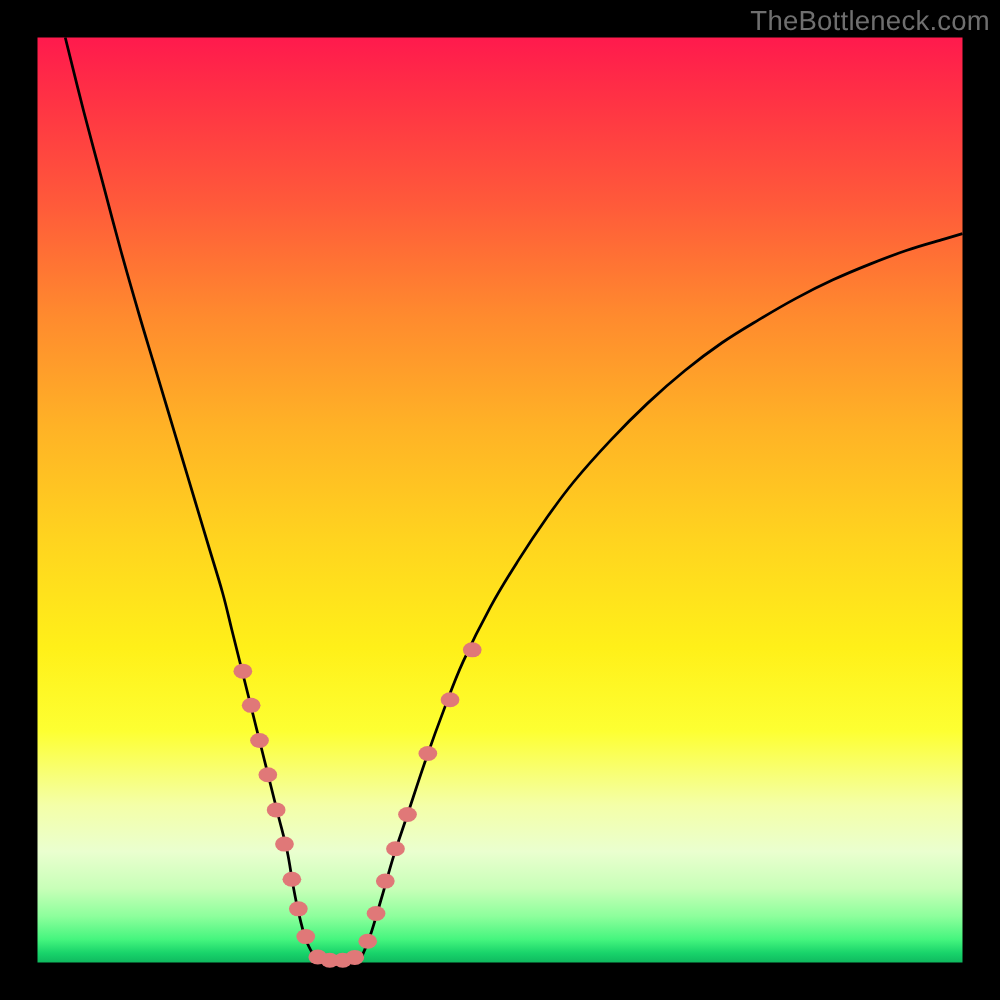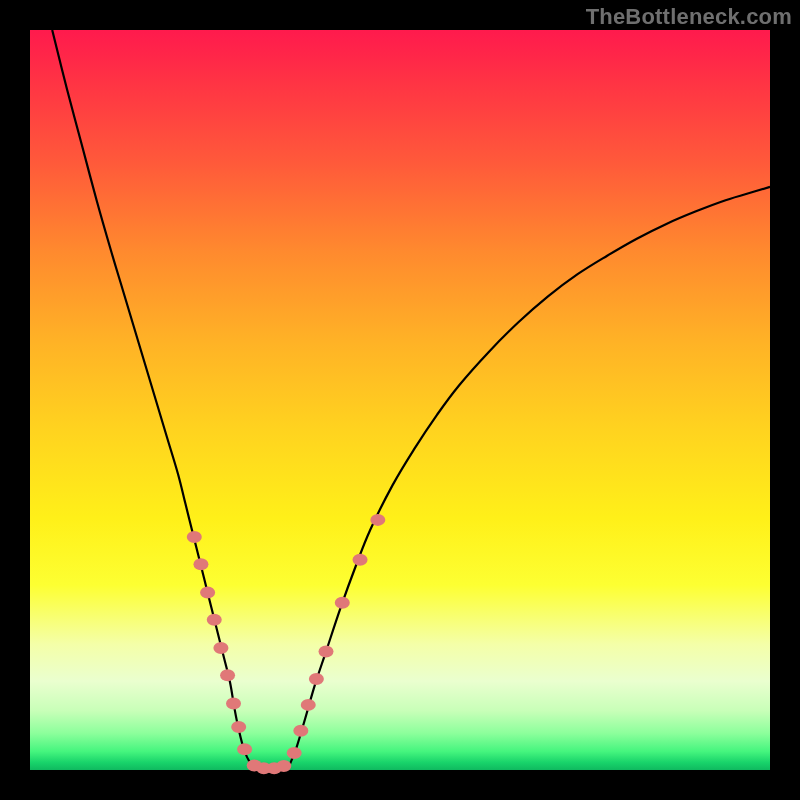"TheBottleneck.com" .watermark { font-weight: 700 -> 400 }
